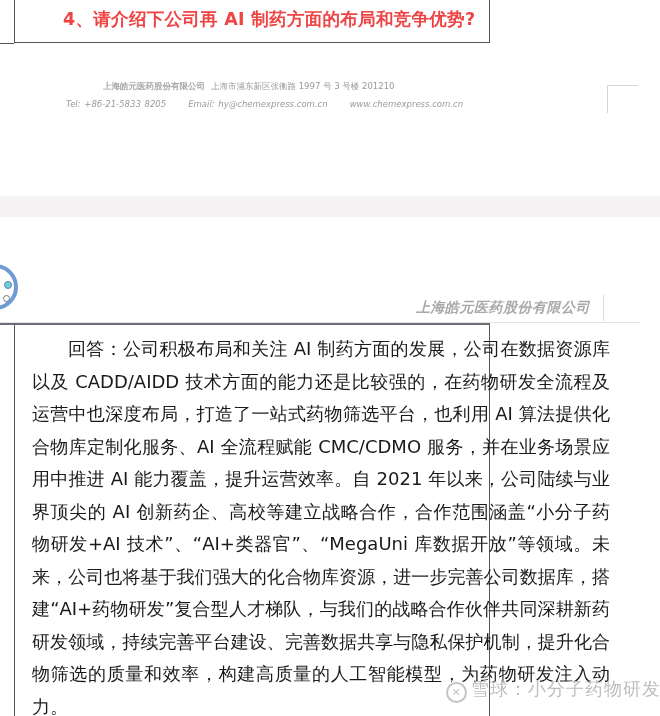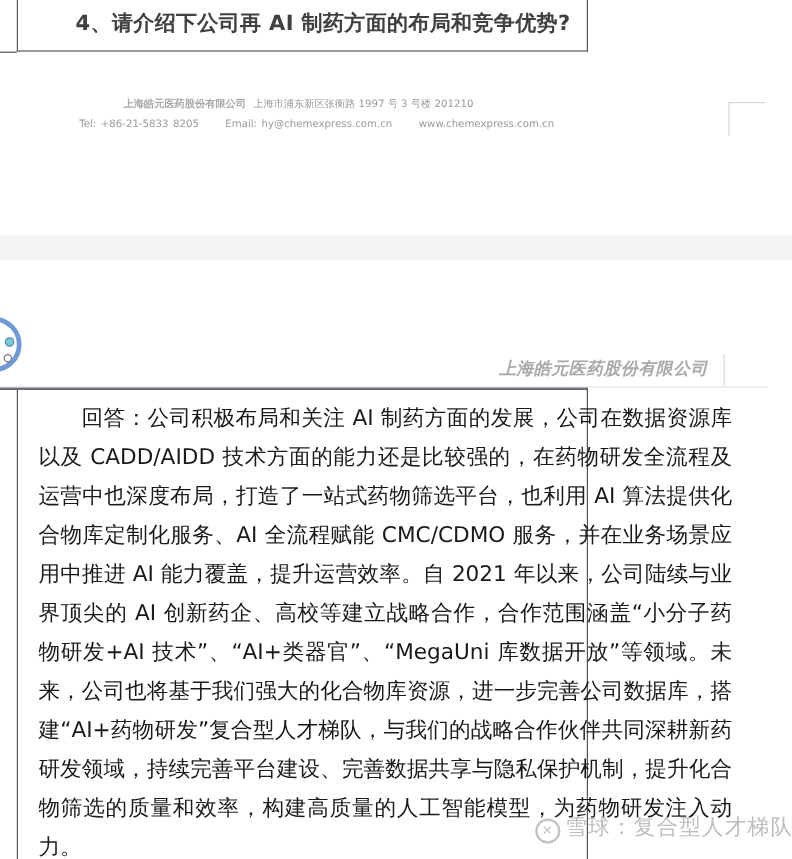"4、请介绍下公司再 AI 制药方面的布局和竞争优势?" .q-title { color: #404040 -> #ef4444 }
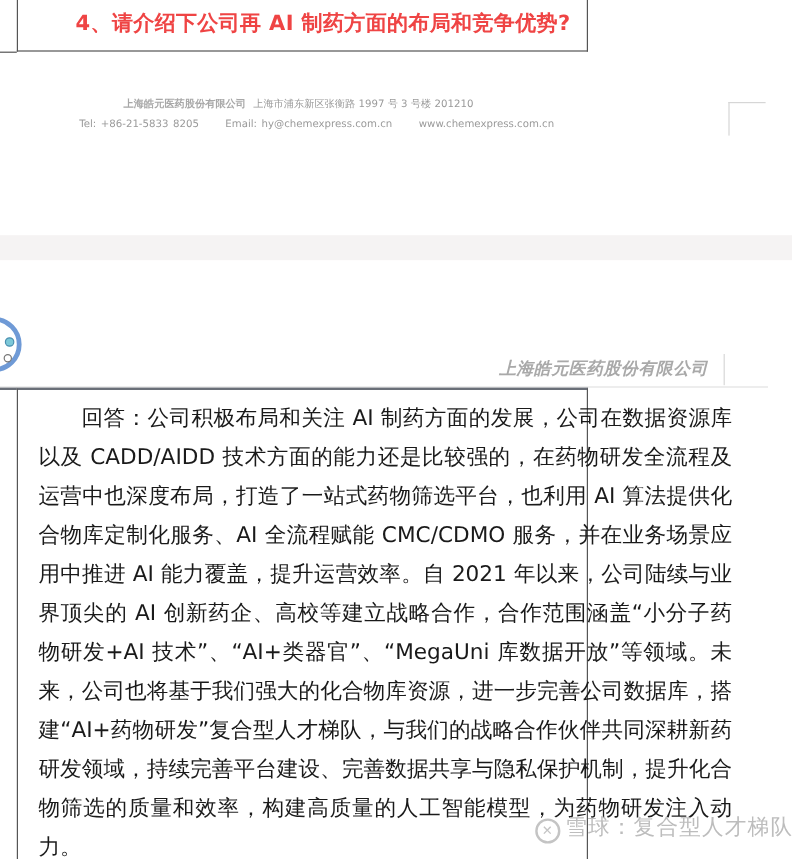"Tel: +86-21-5833 8205" .footer-line2 span { font-style: none -> italic }
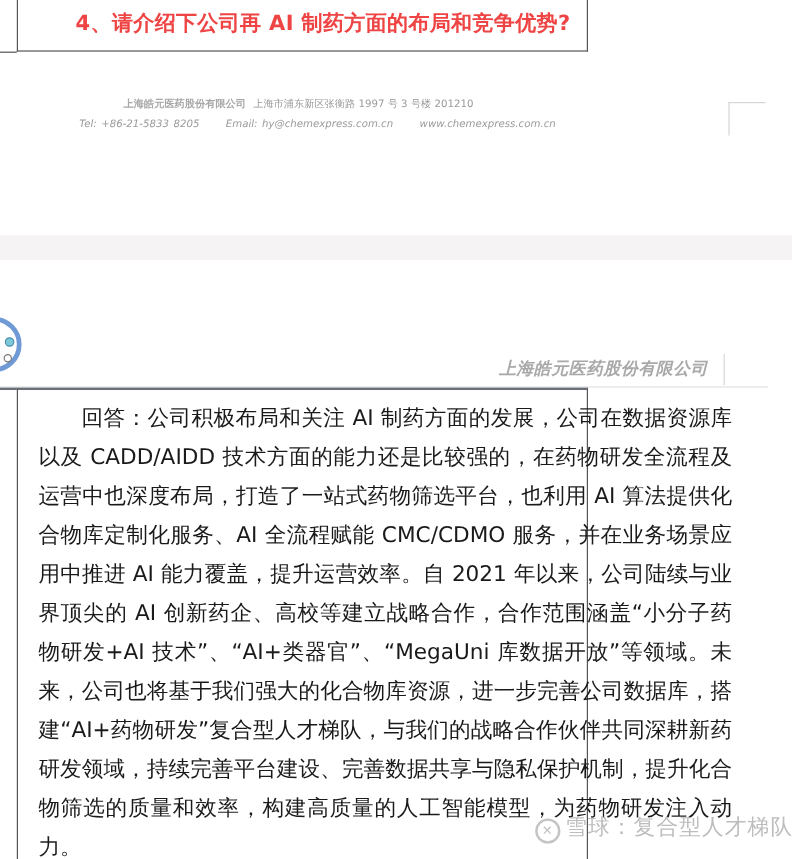"雪球：复合型人才梯队" span { text: 复合型人才梯队 -> 小分子药物研发 }
